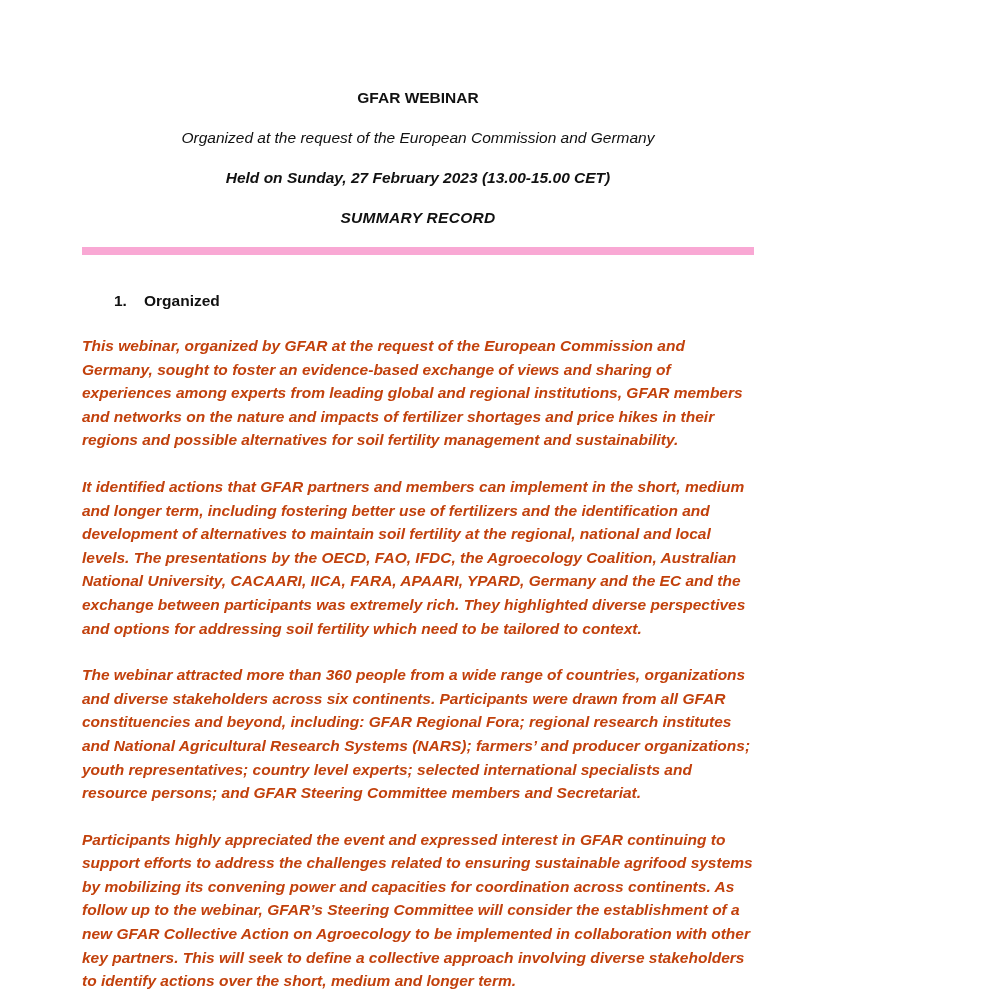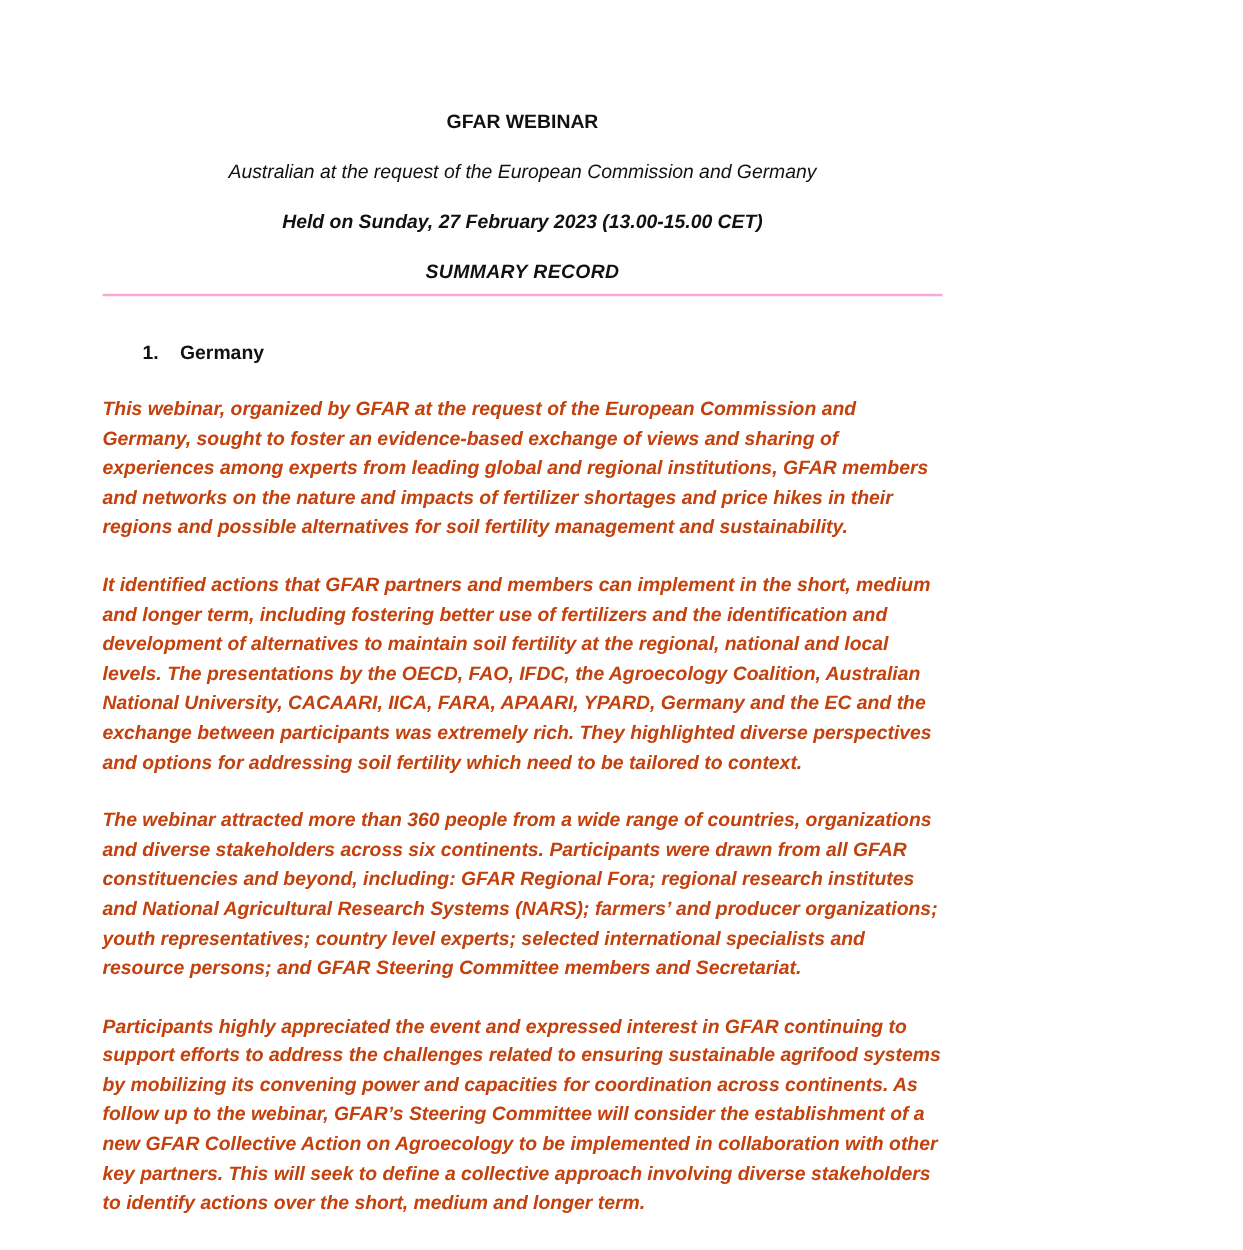"Australian at the request of" div.heading { text: Australian -> Organized }
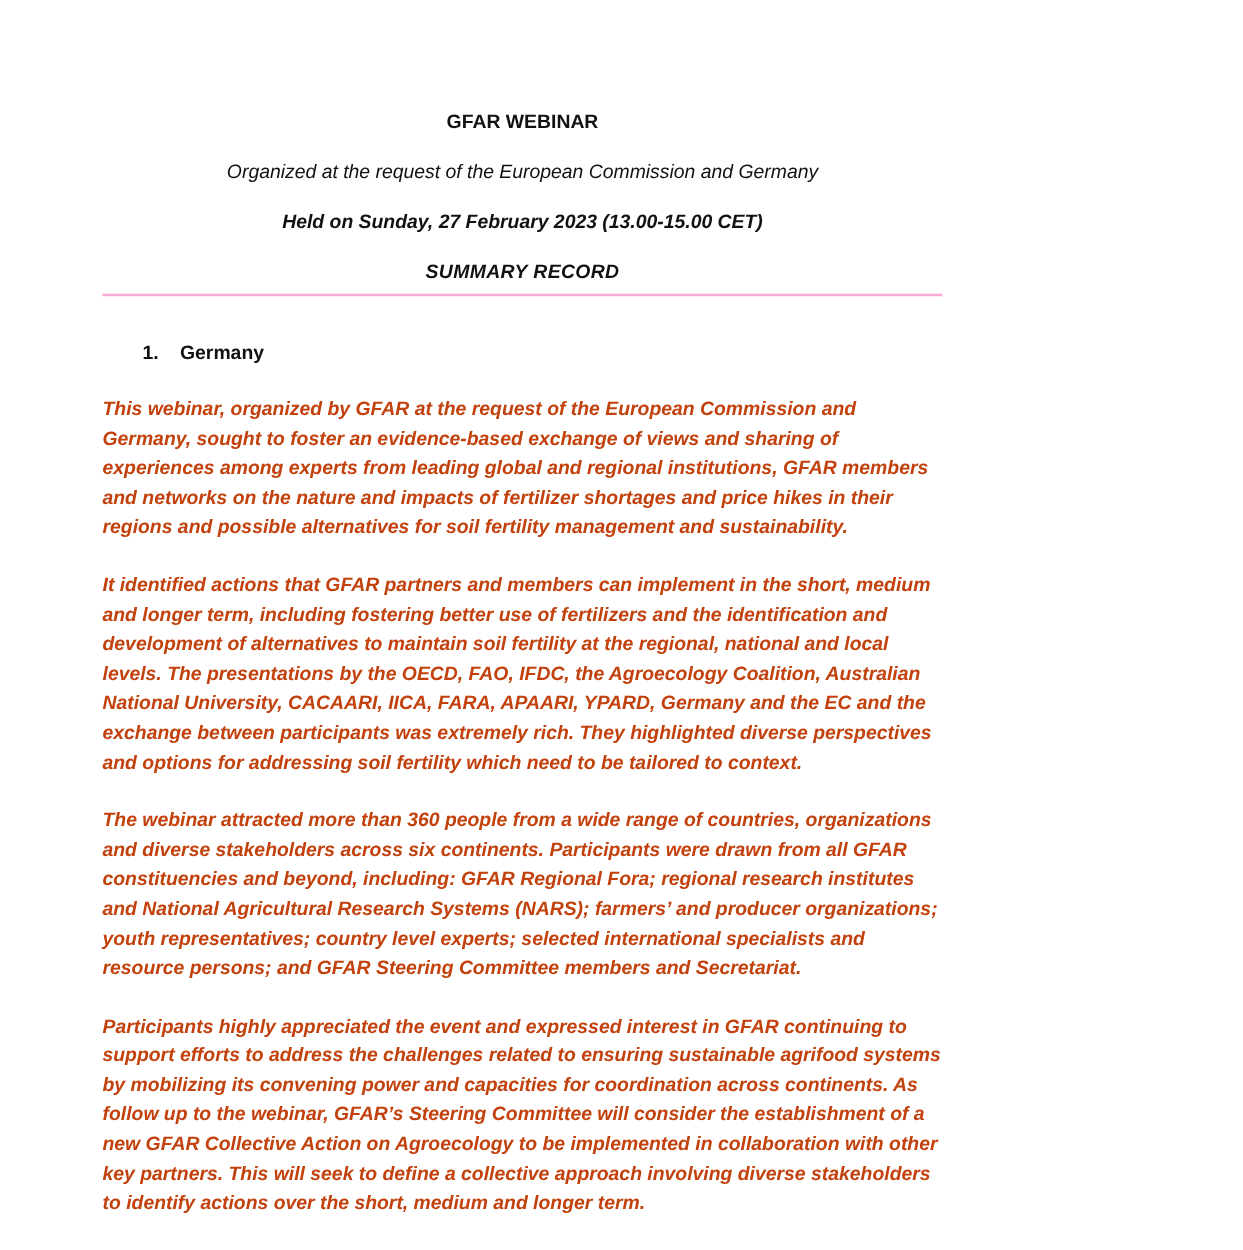"SUMMARY RECORD" .summary-wrap { border-bottom: 2px solid #f9a8d4 -> 8px solid #f9a8d4; padding-bottom: 8px -> 20px }
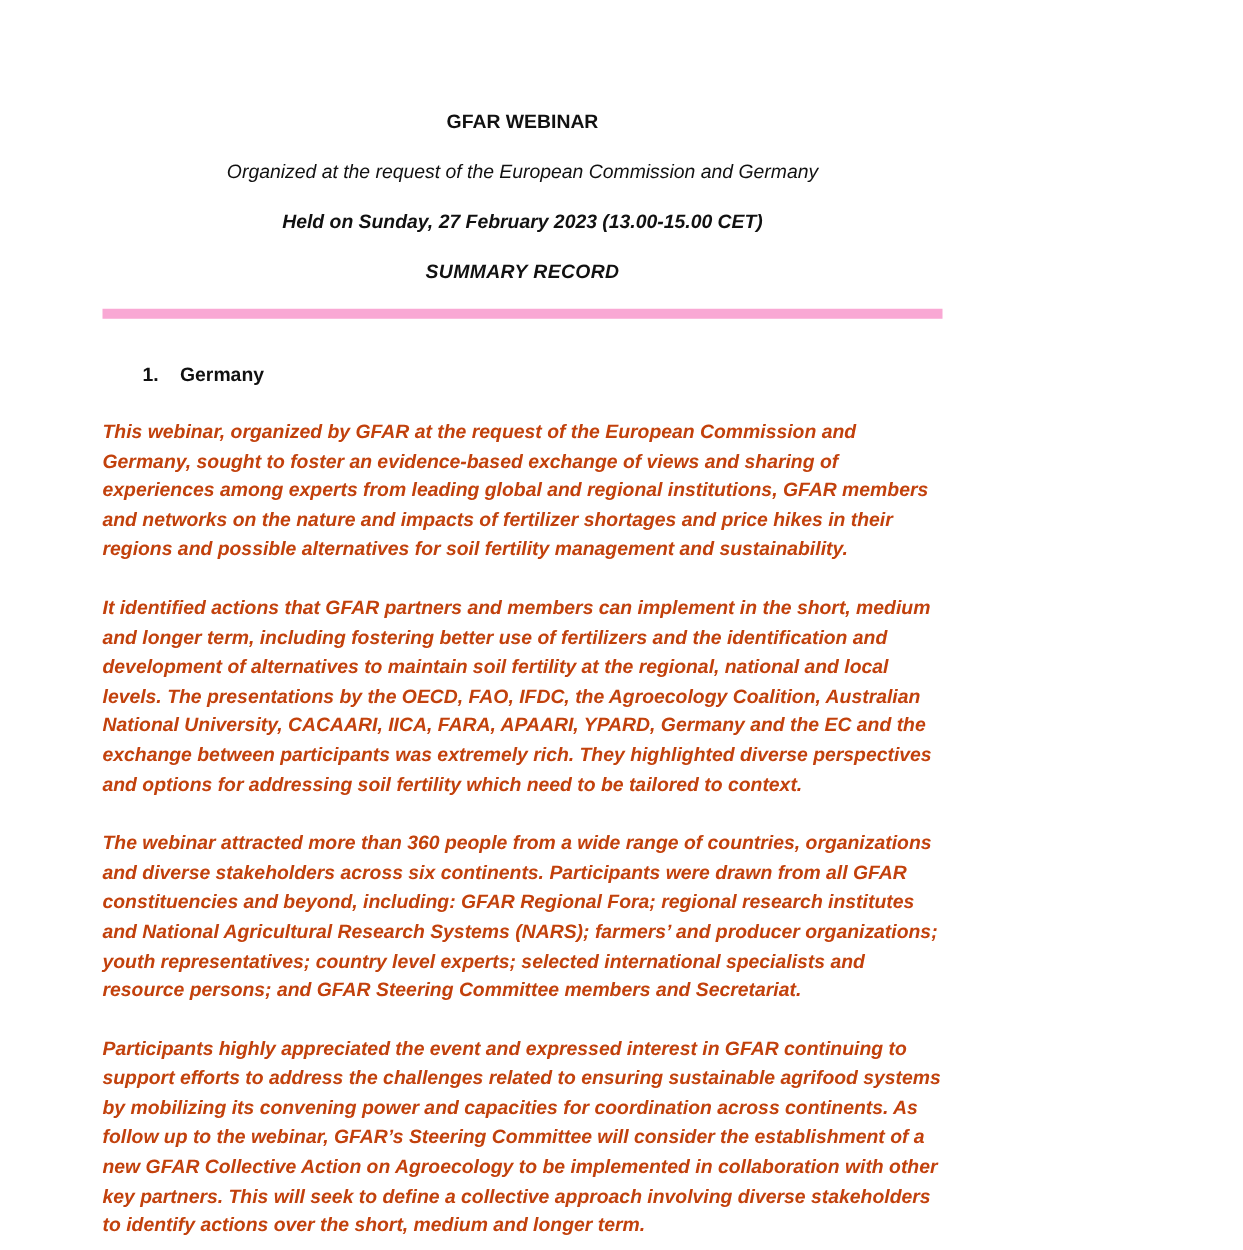"Germany" span { text: Germany -> Organized }
